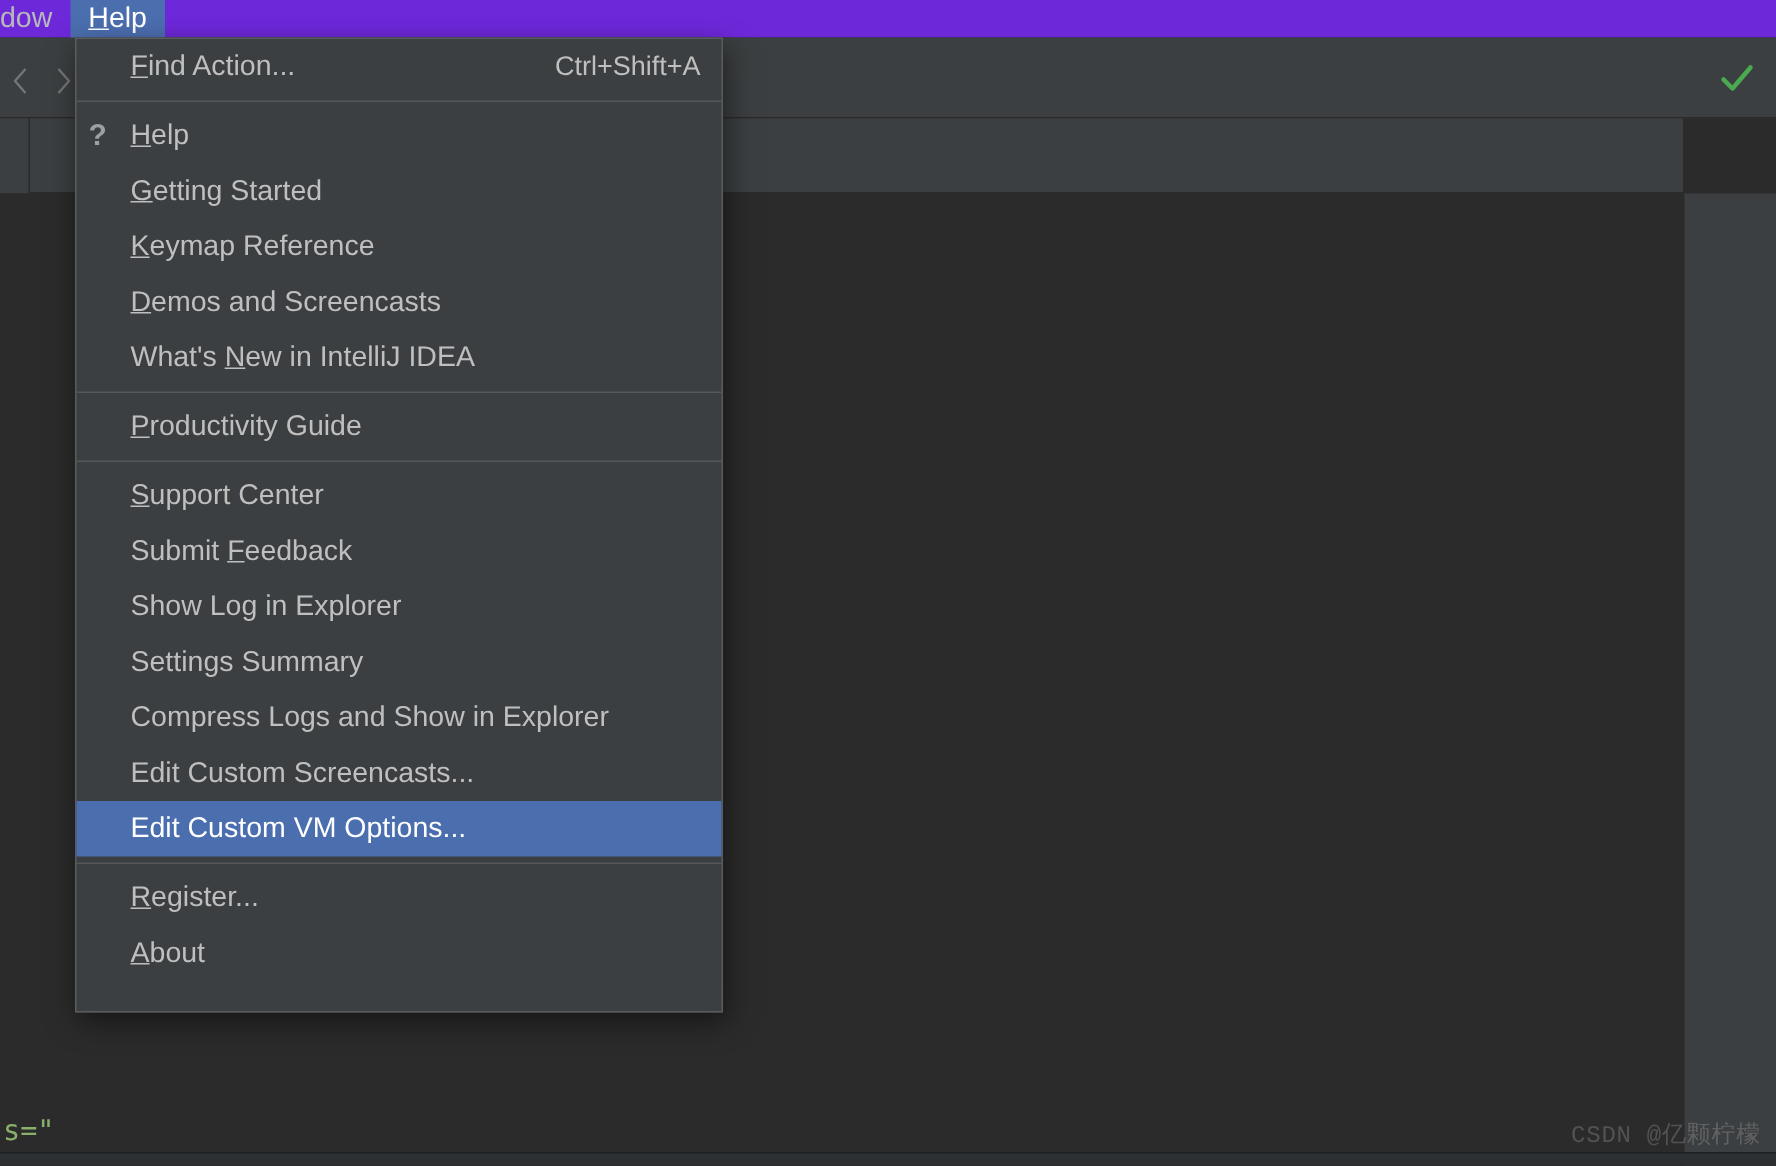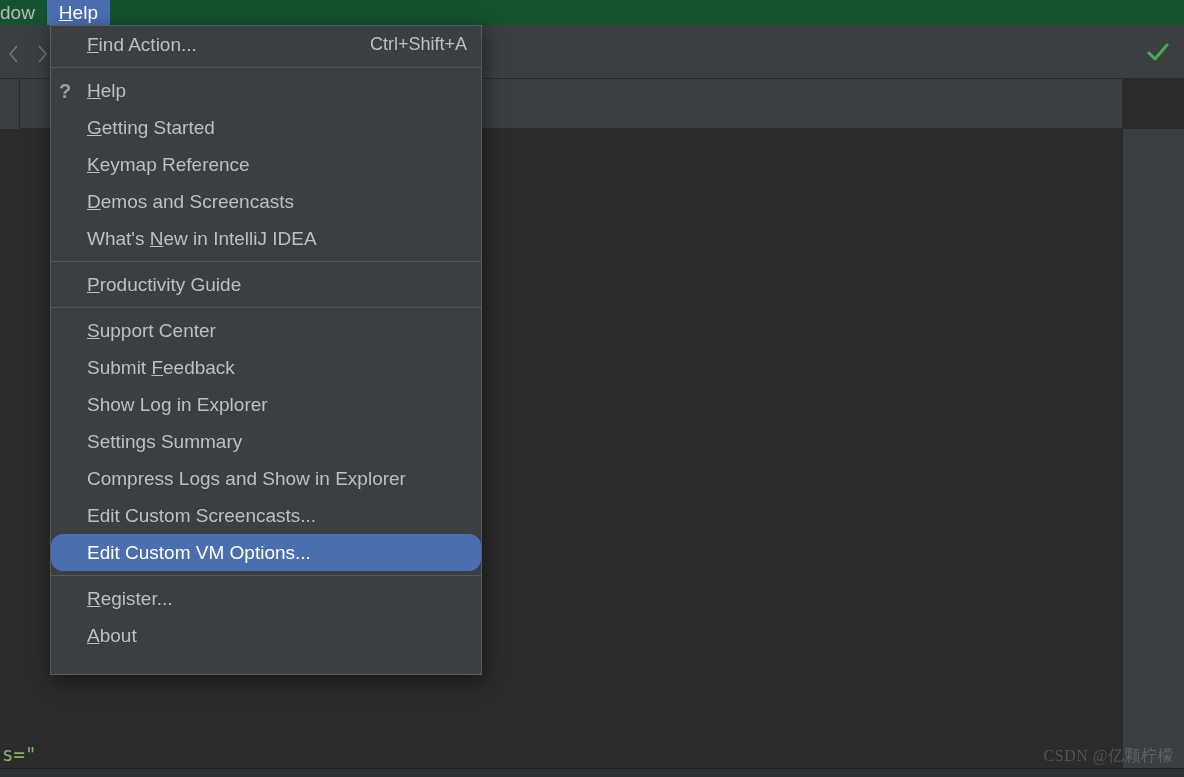"dow" .menubar { background: #14532d -> #6d28d9 }
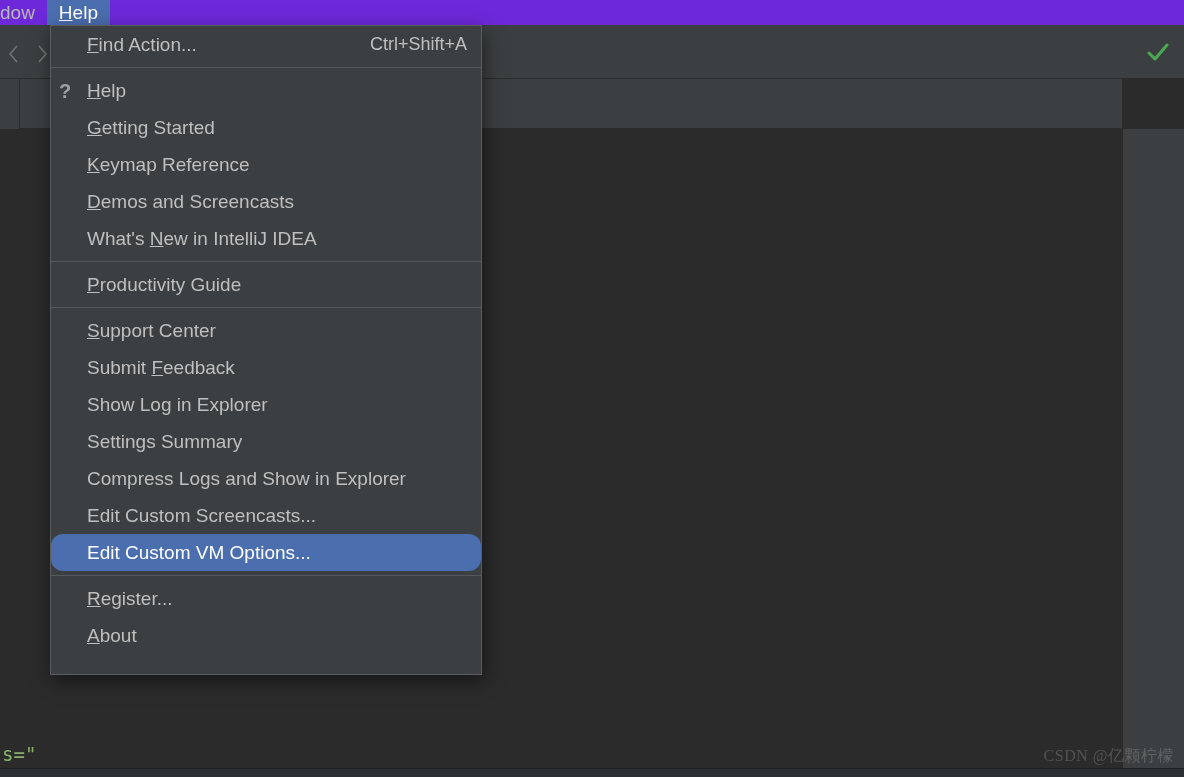"Edit Custom VM Options..." .dd-item.hovered { border-radius: 12px -> none }
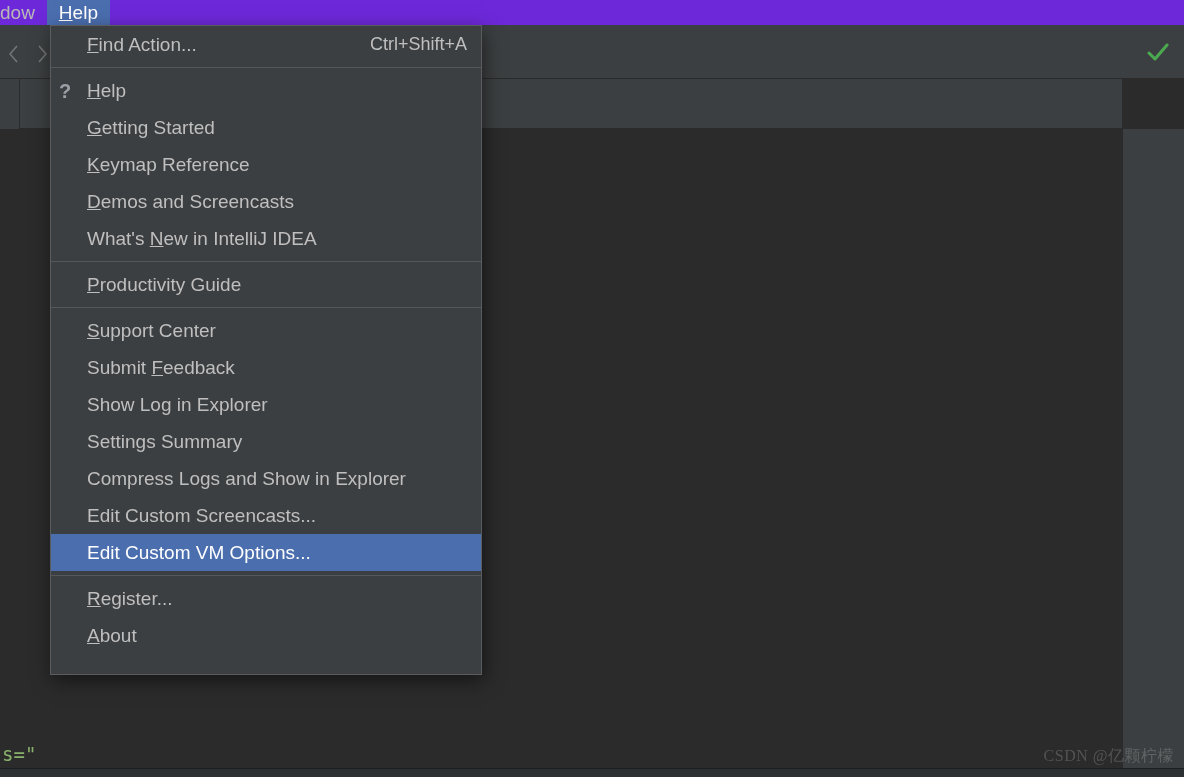"CSDN @亿颗柠檬" .watermark { font-family: Liberation Serif, serif -> Liberation Mono, monospace }
